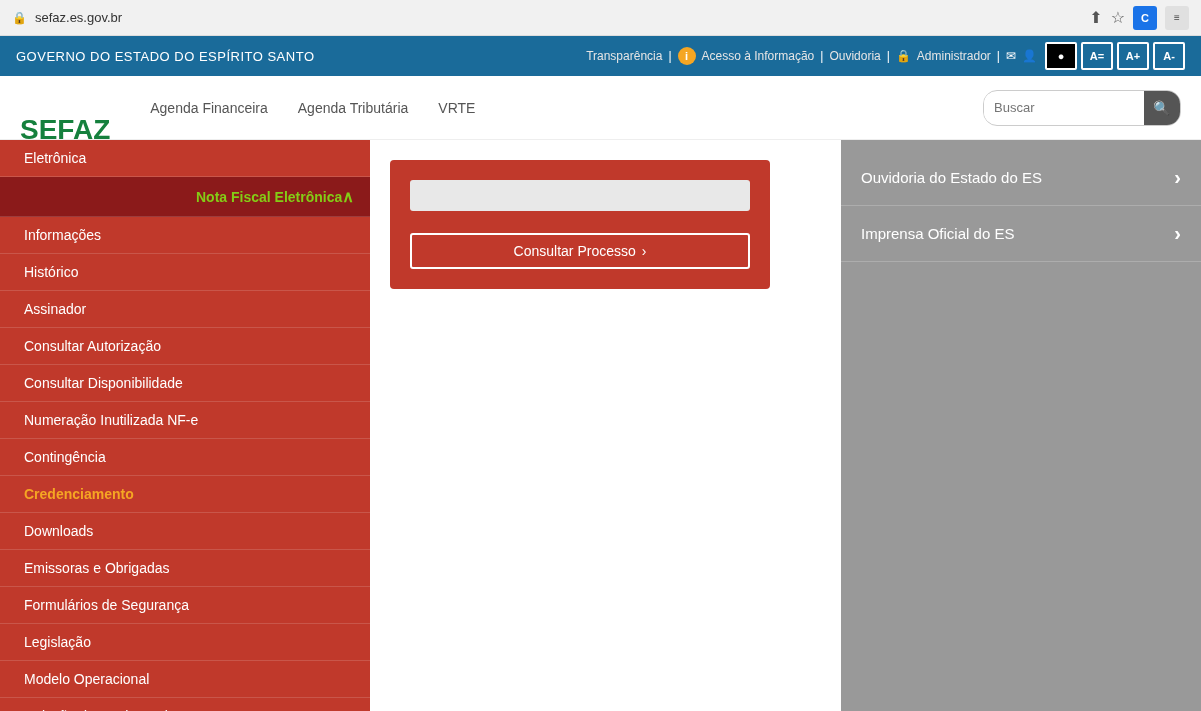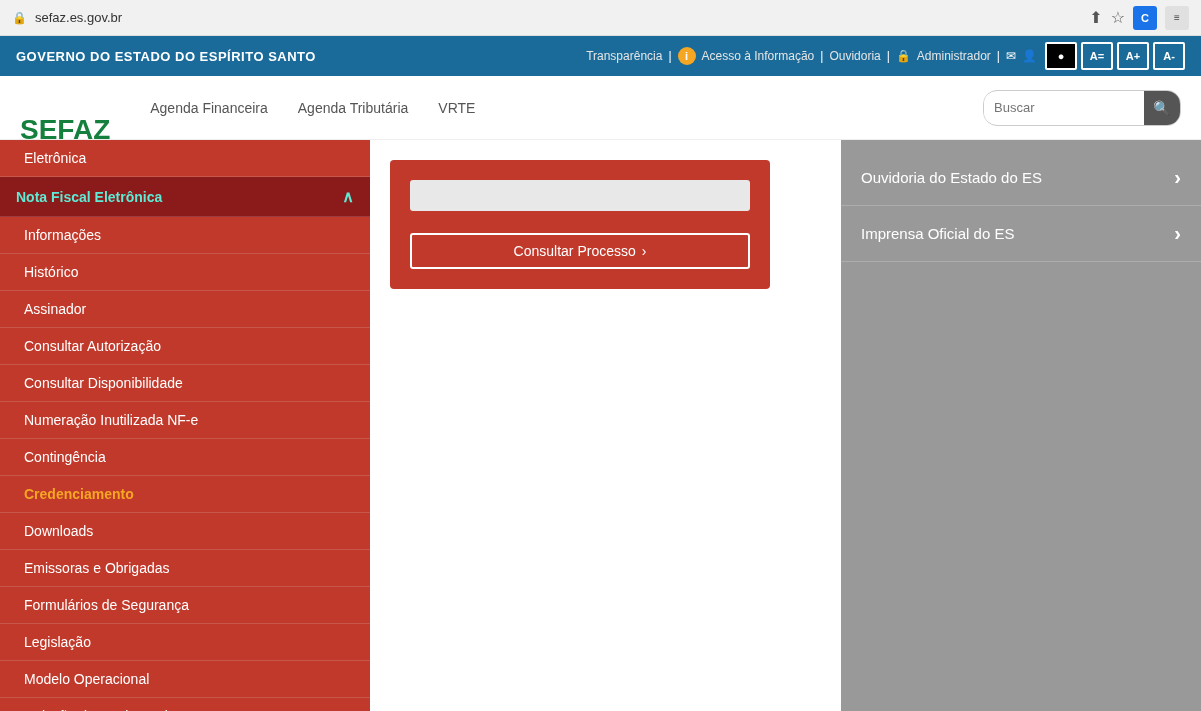"GOVERNO DO ESTADO DO ESPÍRITO" .gov-bar-title { font-weight: bold -> normal }
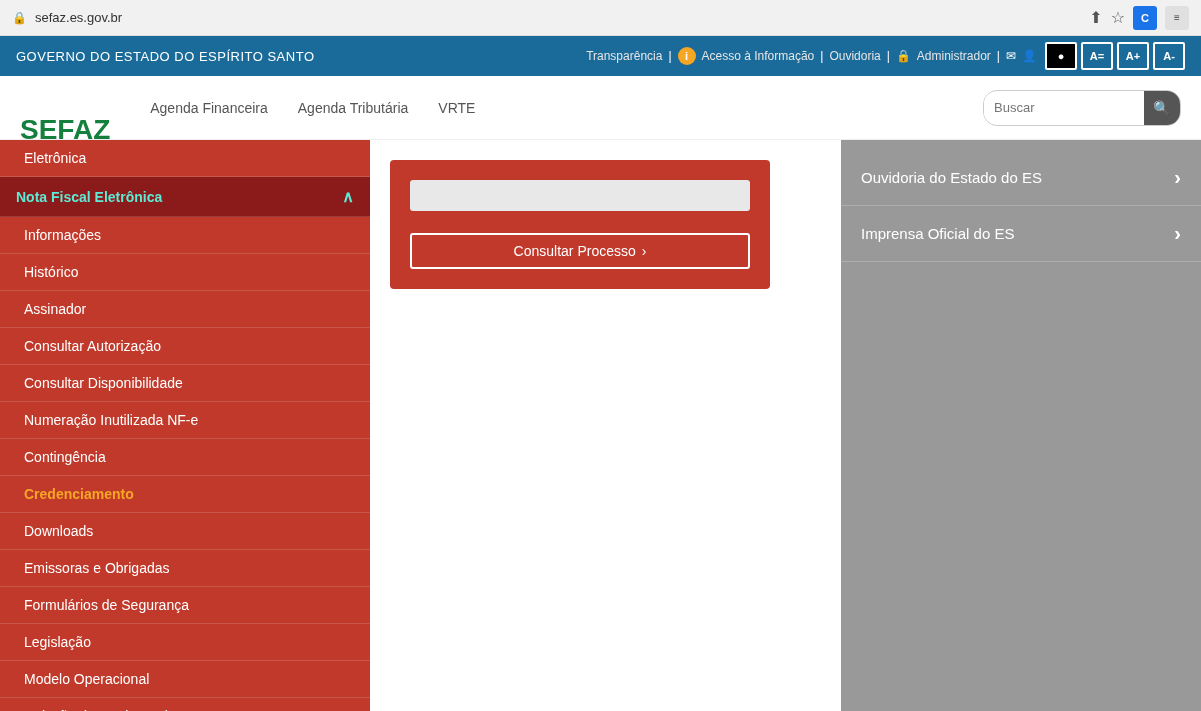"Nota Fiscal Eletrônica" .sidebar-section-header { color: #5eead4 -> #84cc16; justify-content: space-between -> flex-end }
